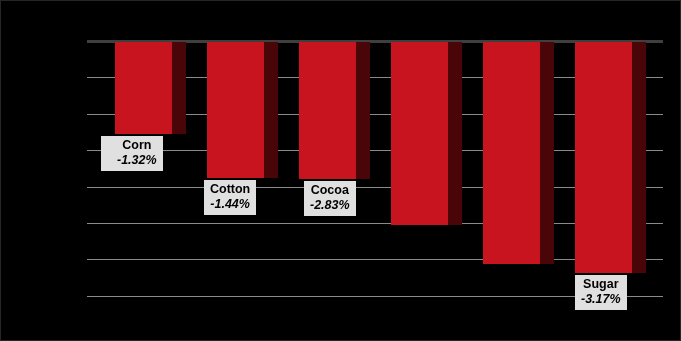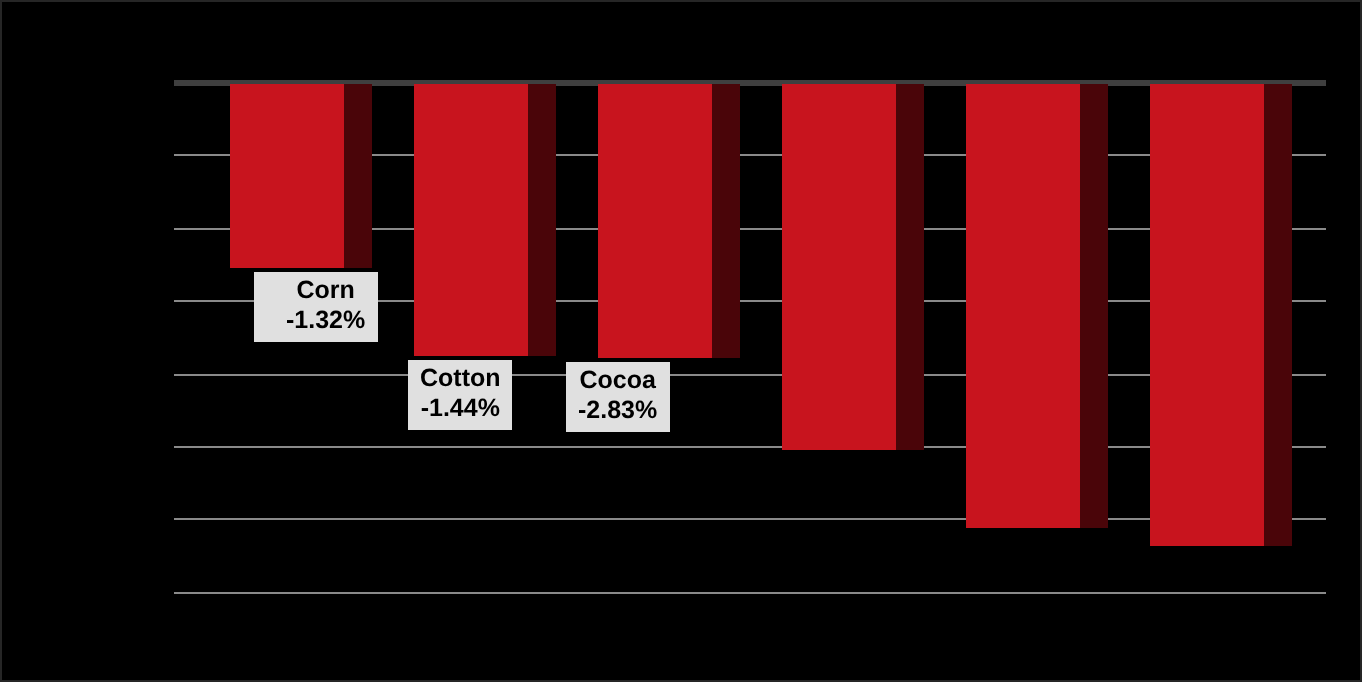"Corn" div.data-label { left: 126px -> 100px }
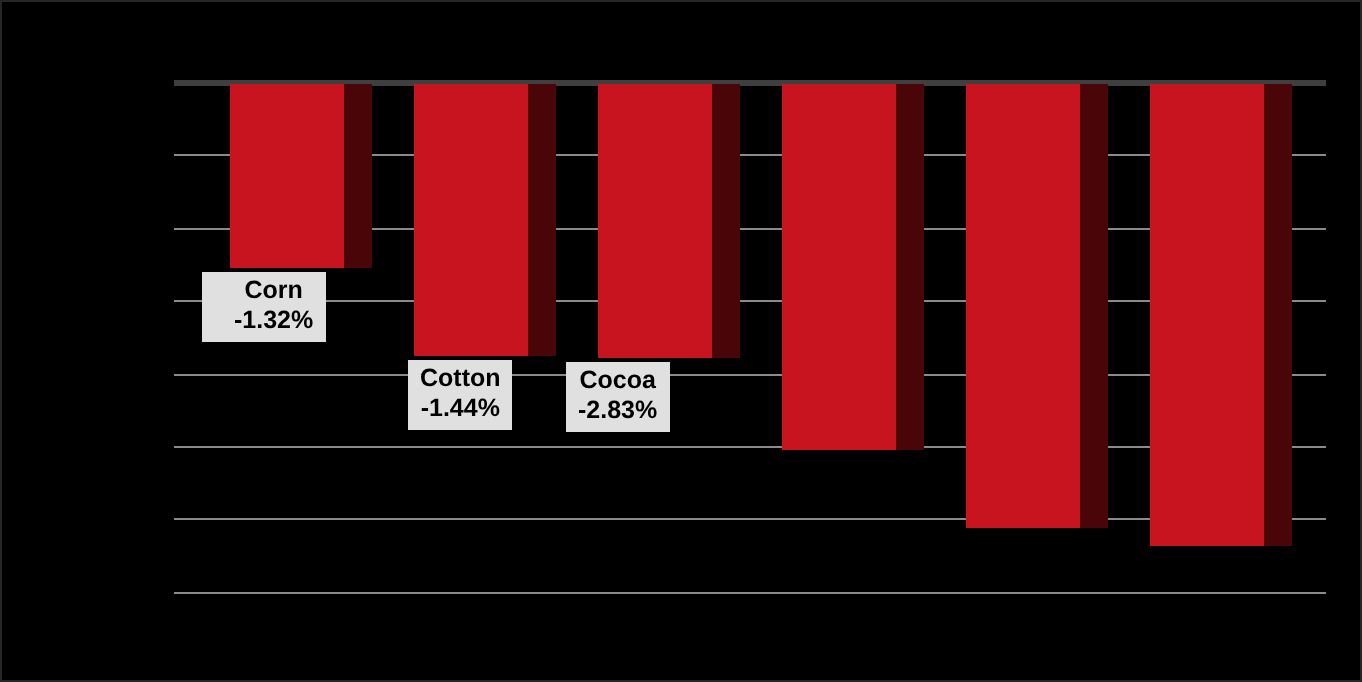"-1.32%" .data-label .lbl-val { font-style: none -> italic }
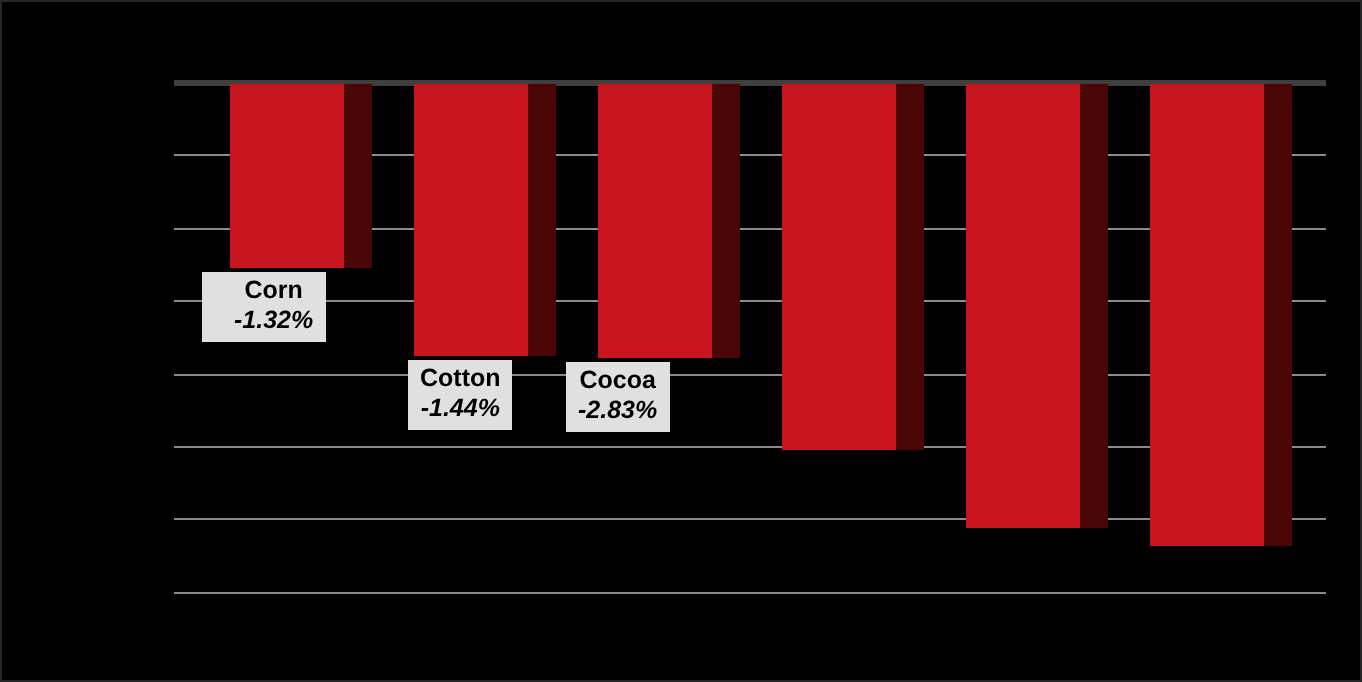"Cocoa" div.data-label { left: 282px -> 303px }
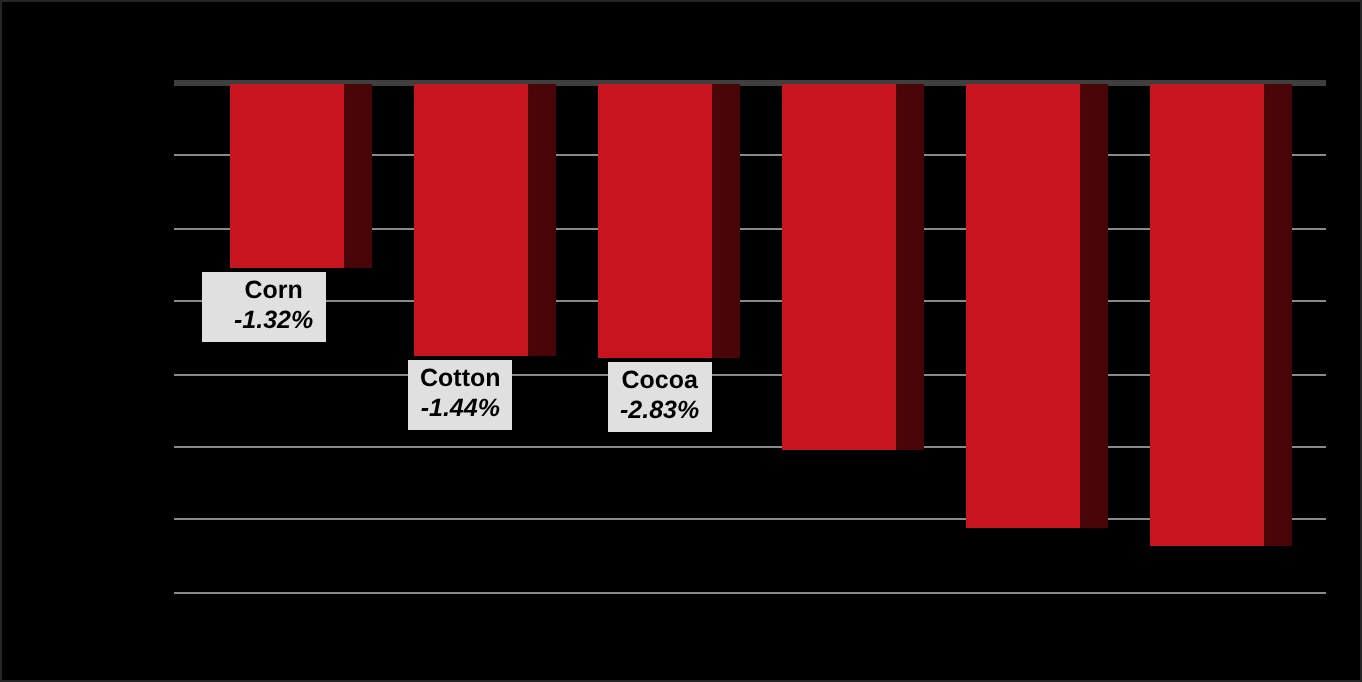"Sugar" div.data-label { html: none -> <div> <span>Sugar</span> <span>-3.17%</span> </div> }
